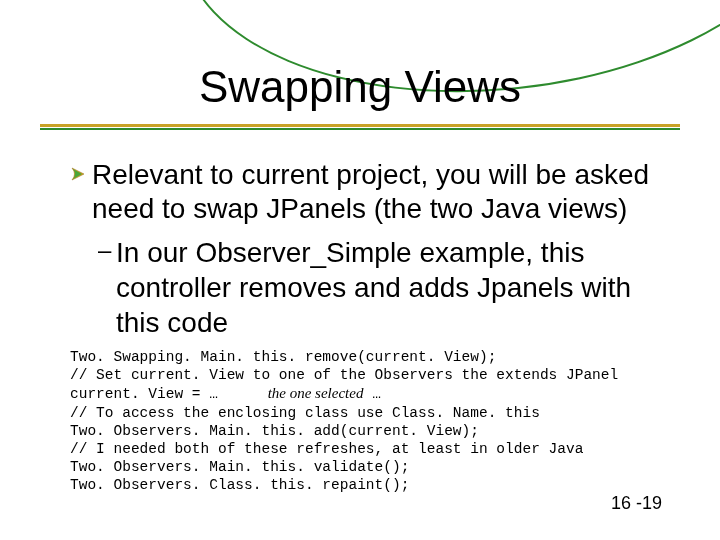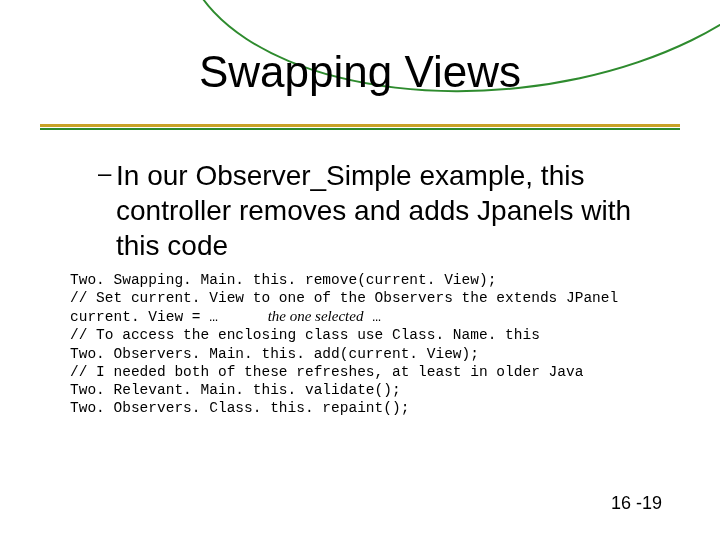"Swapping Views" .title-wrap { top: 47px -> 62px }
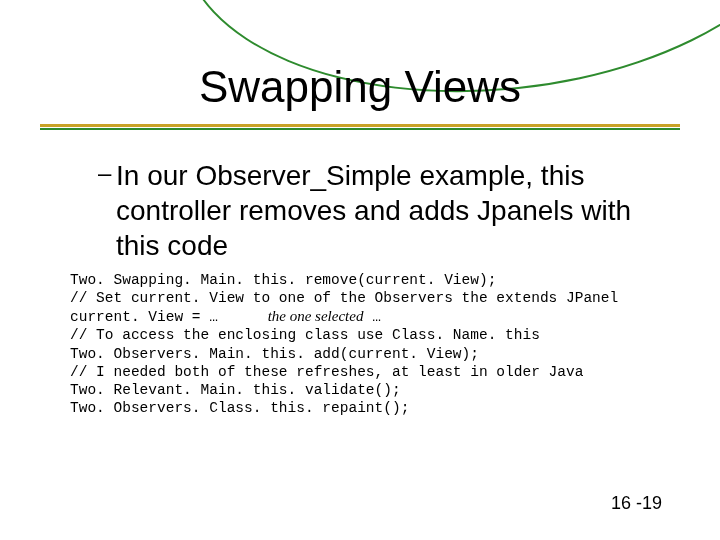"Relevant to current project, you" div.bullet-row { html: none -> <div> <div> <svg> <path></path> <path></path> </svg> </div> <div>Relevant to current project, you will be asked need to swap JPanels (the two Java views)</div> </div> }
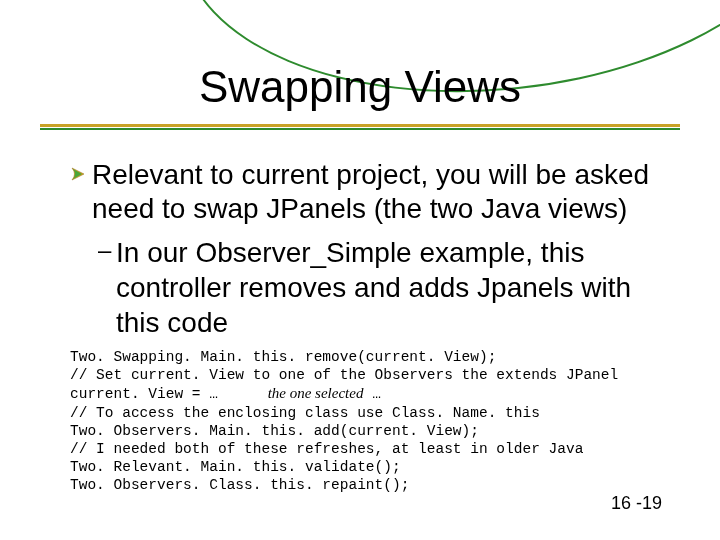"Two. Relevant. Main. this. validate();" span { text: Relevant -> Observers }
